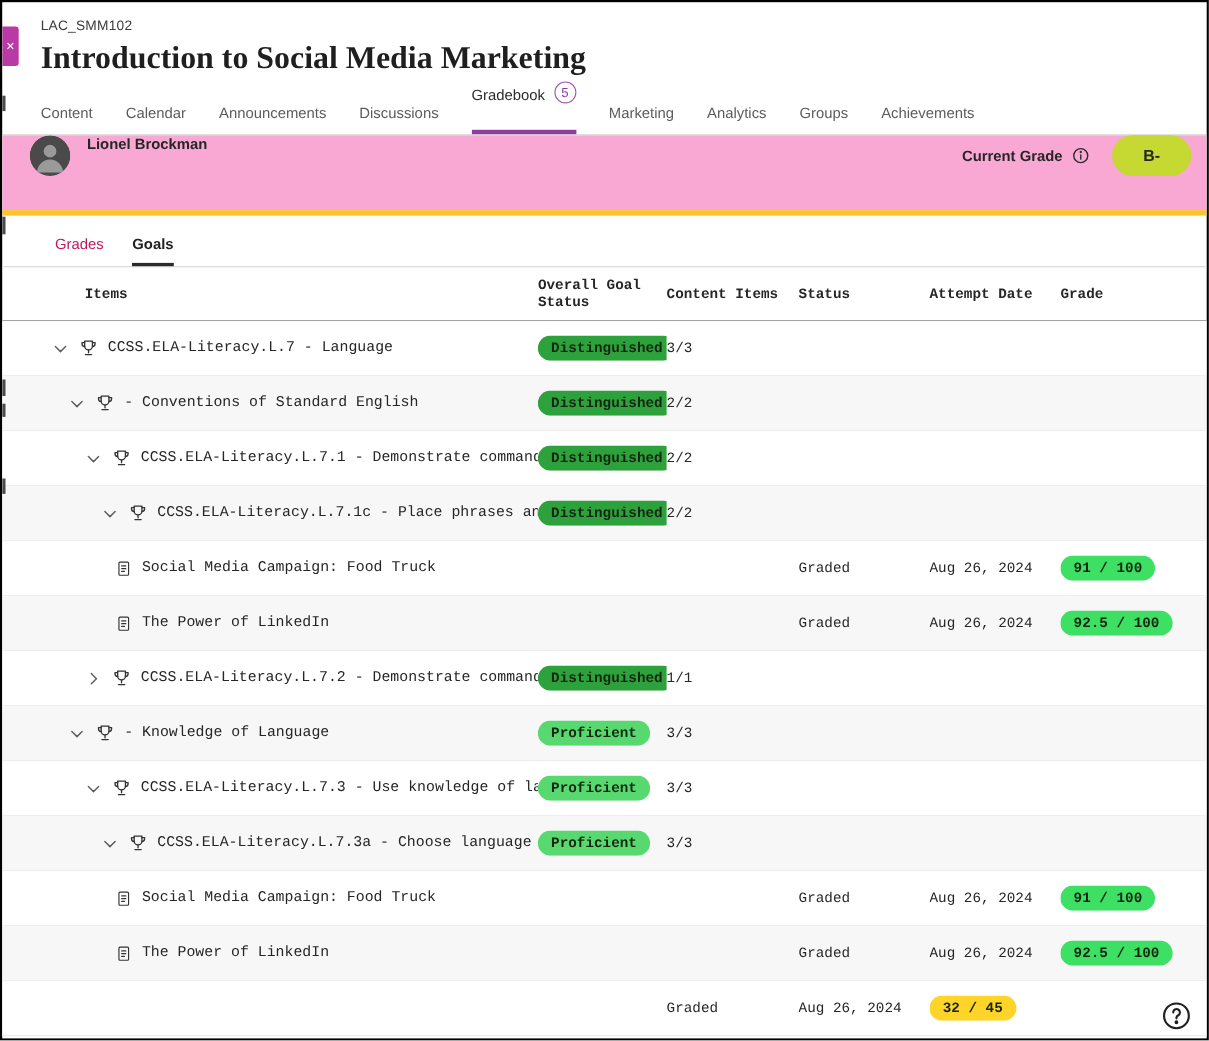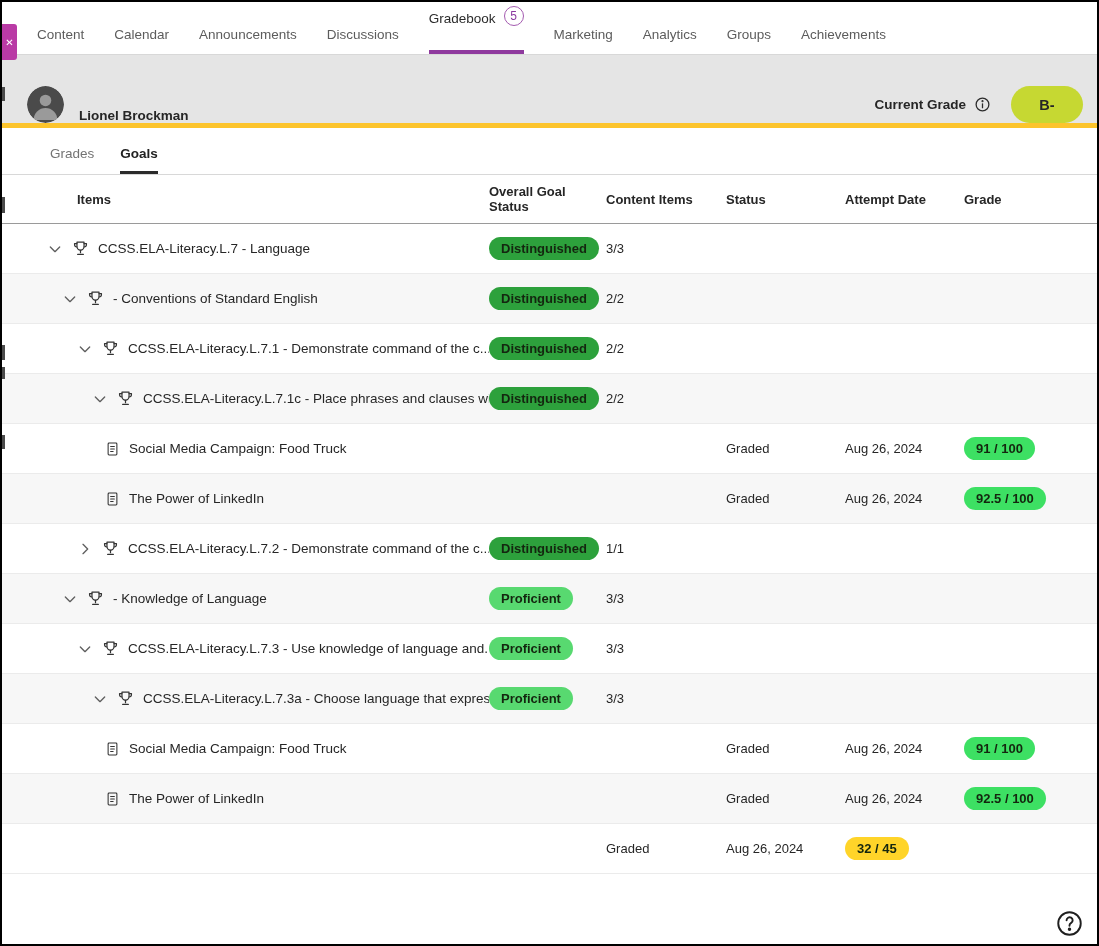"LAC_SMM102" div.top { html: none -> <div> <div>LAC_SMM102</div> <h1>Introduction to Social Media Marketing</h1> </div> }
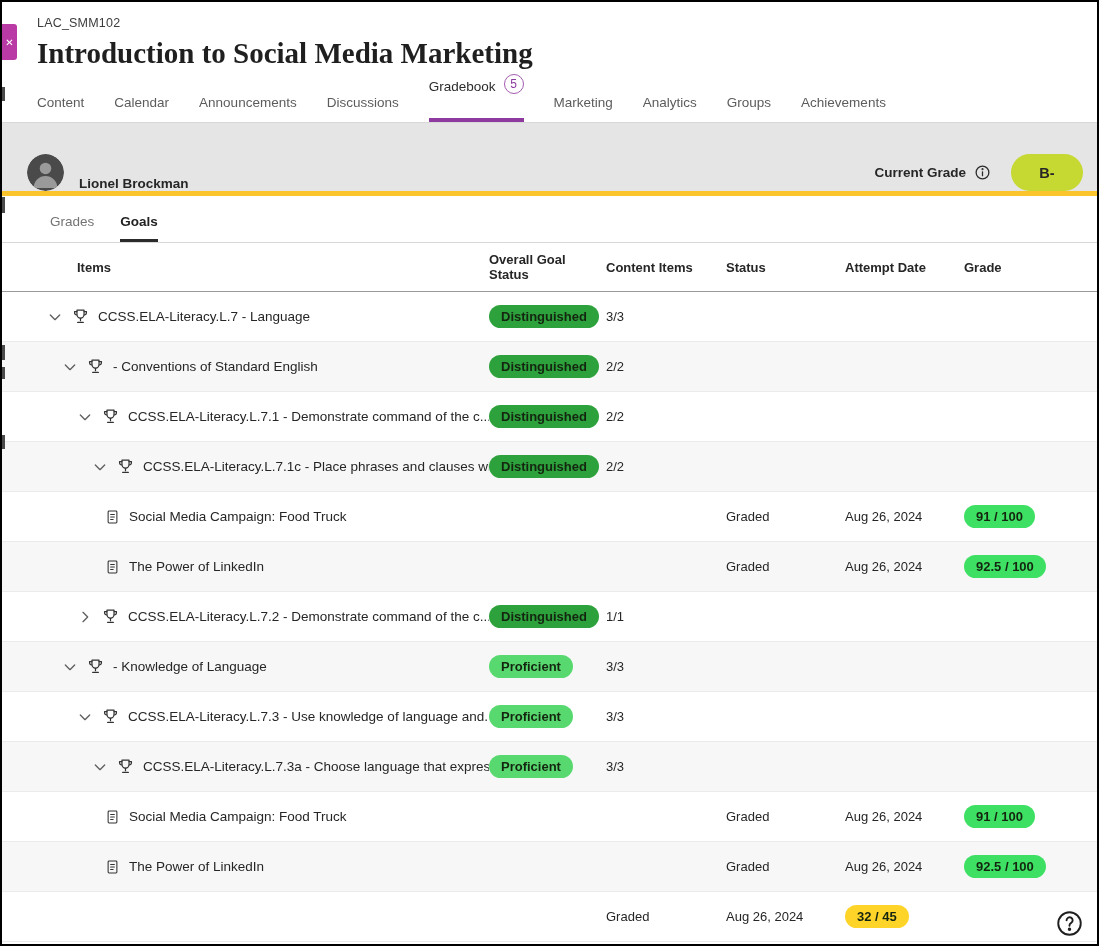"Lionel Brockman" .student-bar { align-items: flex-end -> flex-start; background: #e5e5e5 -> #f9a8d4 }
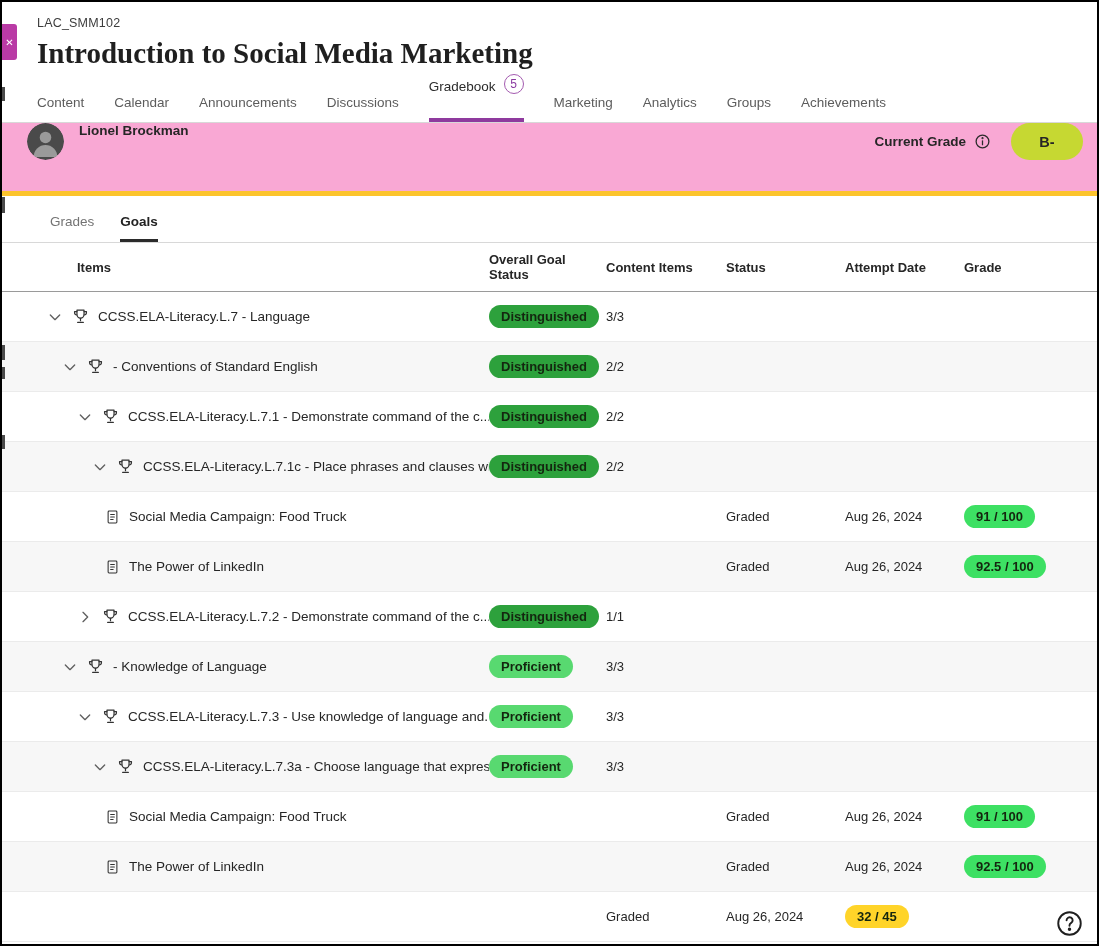"Grades" .subtab { color: #737373 -> #be185d }
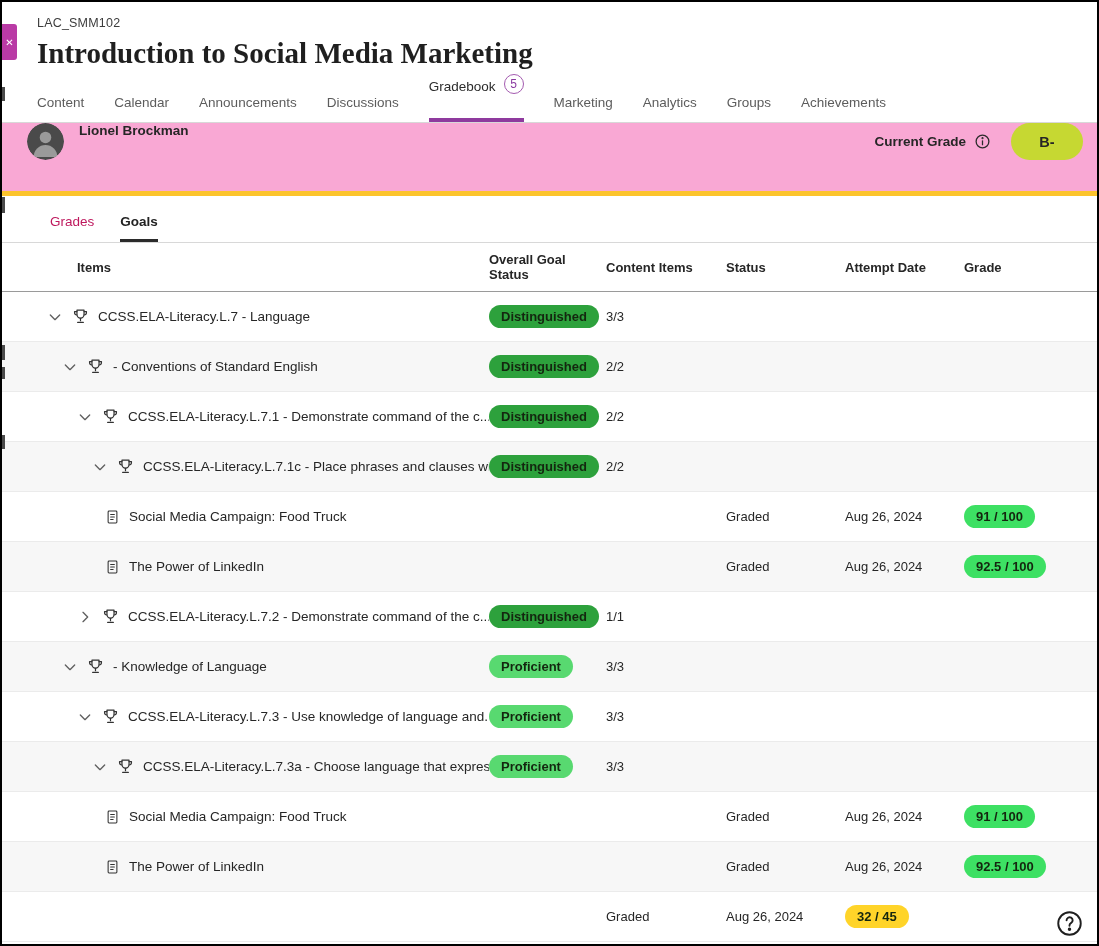"Items" .thead, .trow { font-family: none -> Liberation Mono, monospace }
